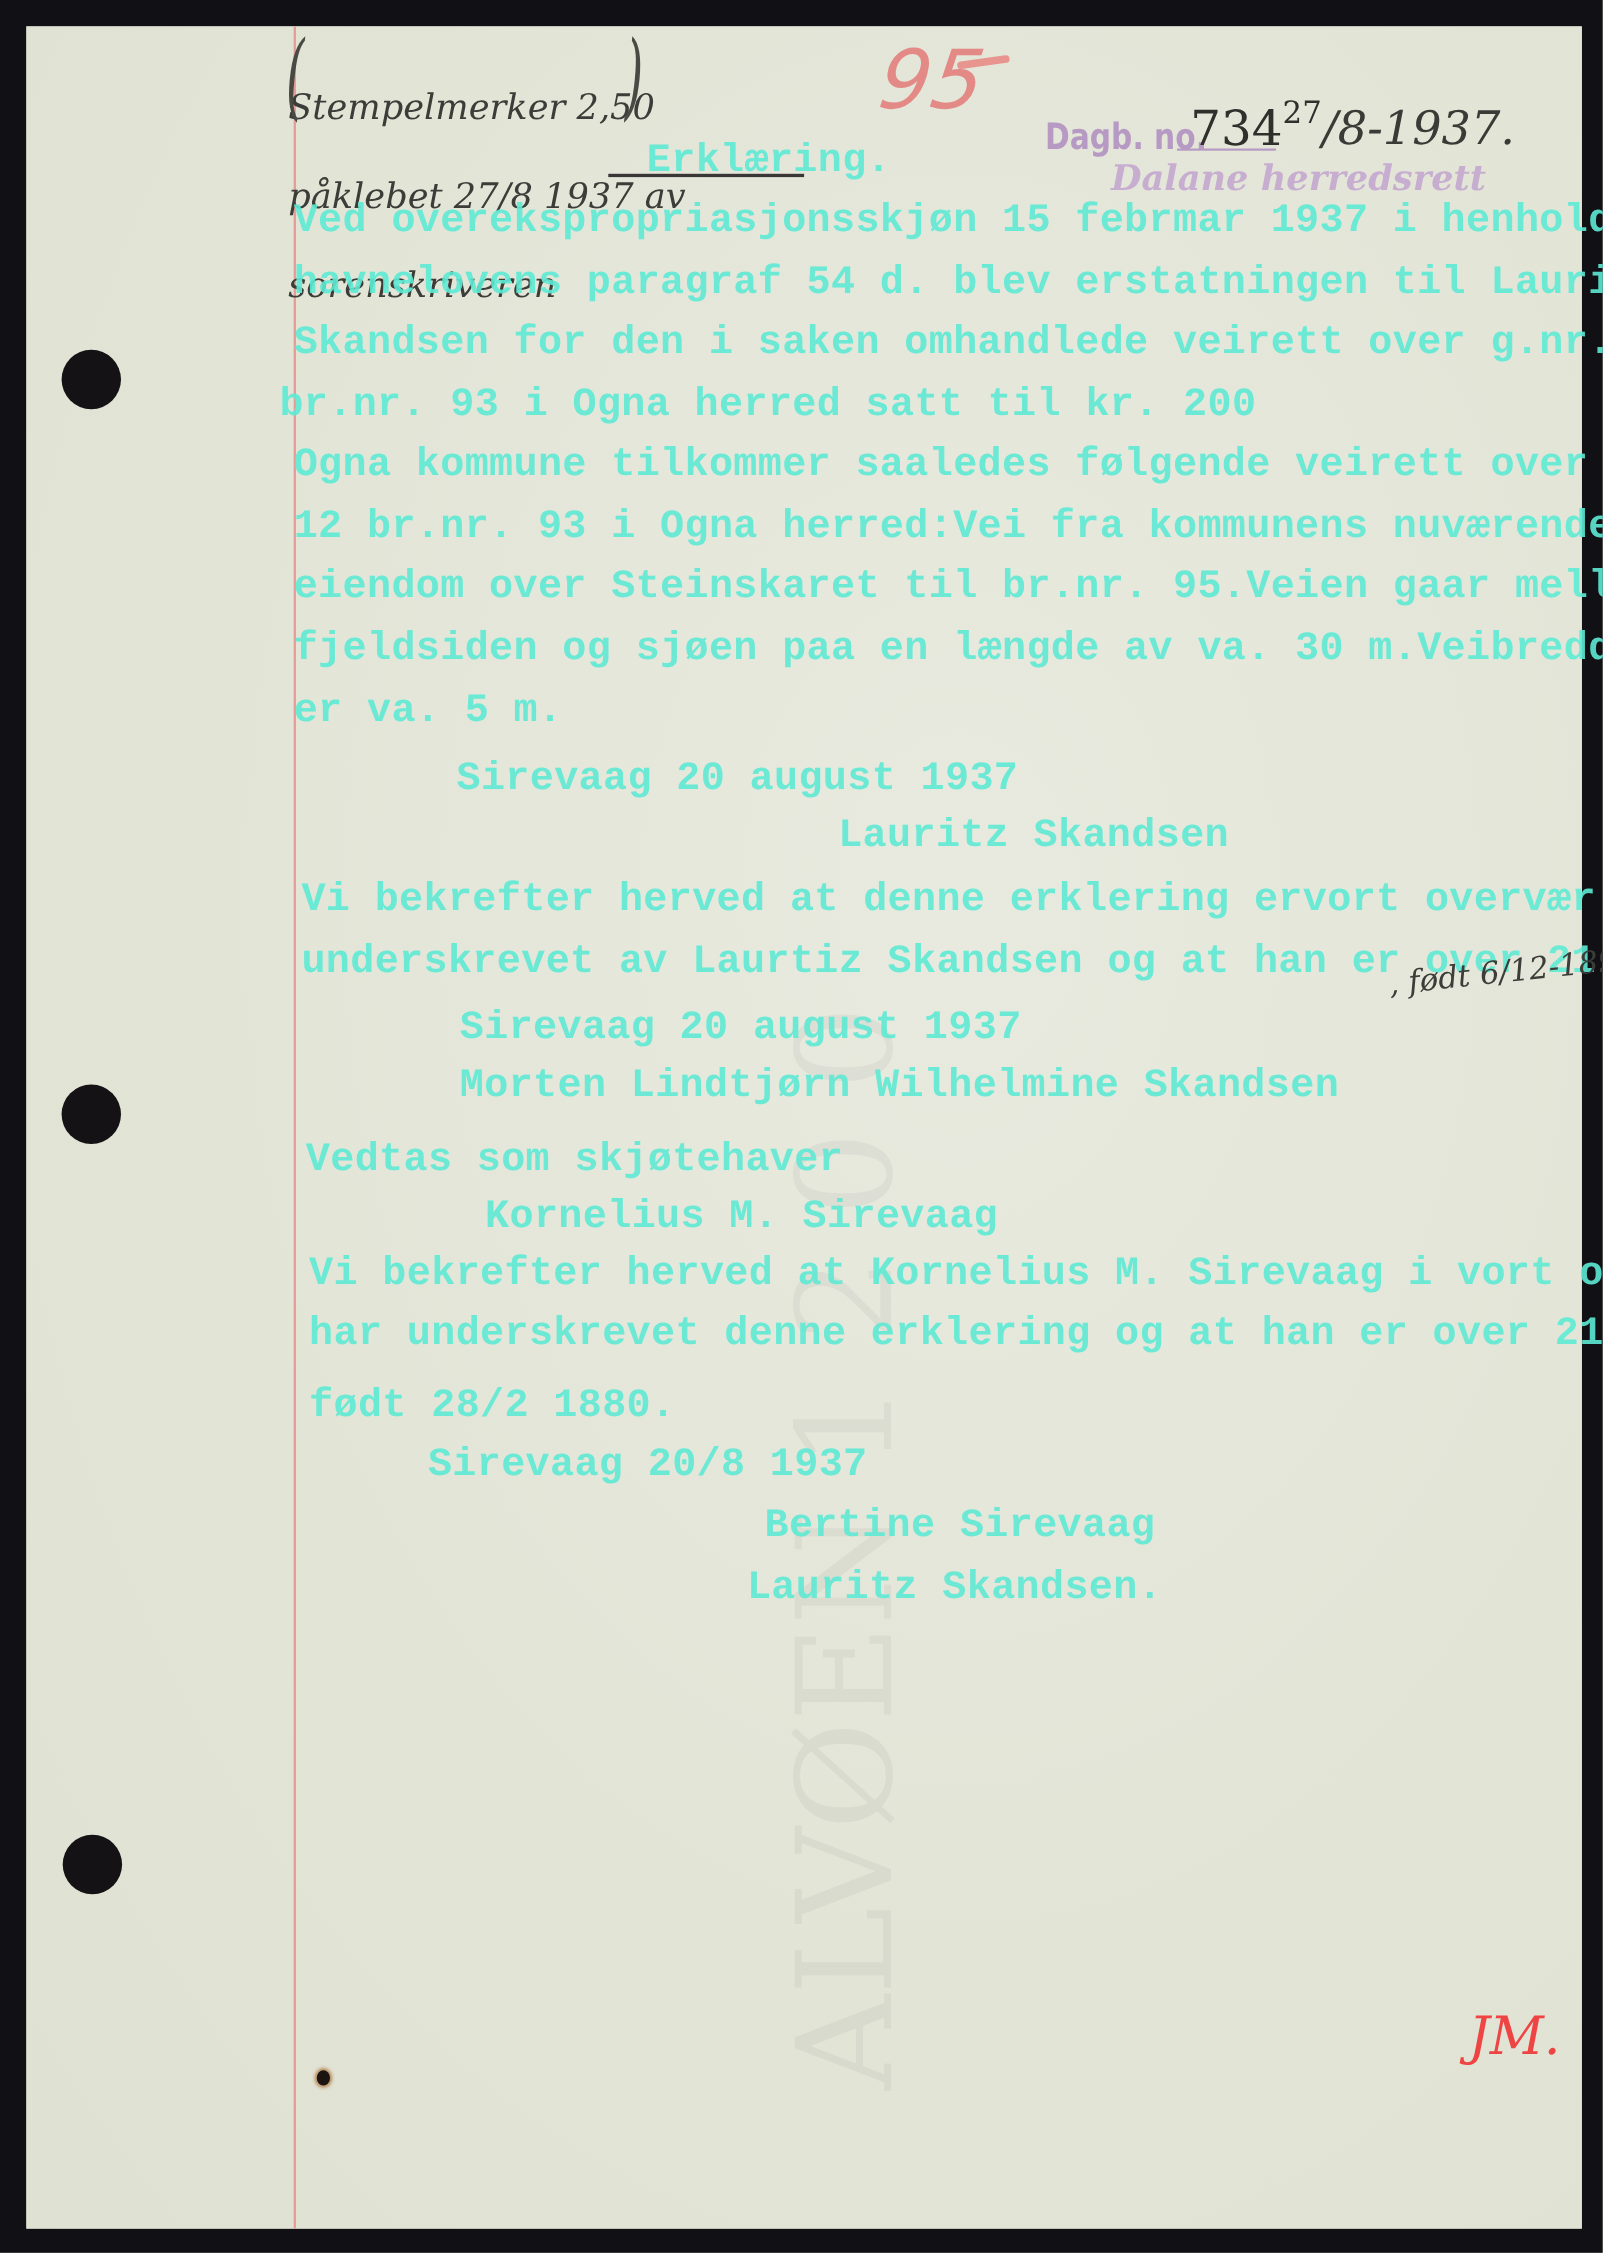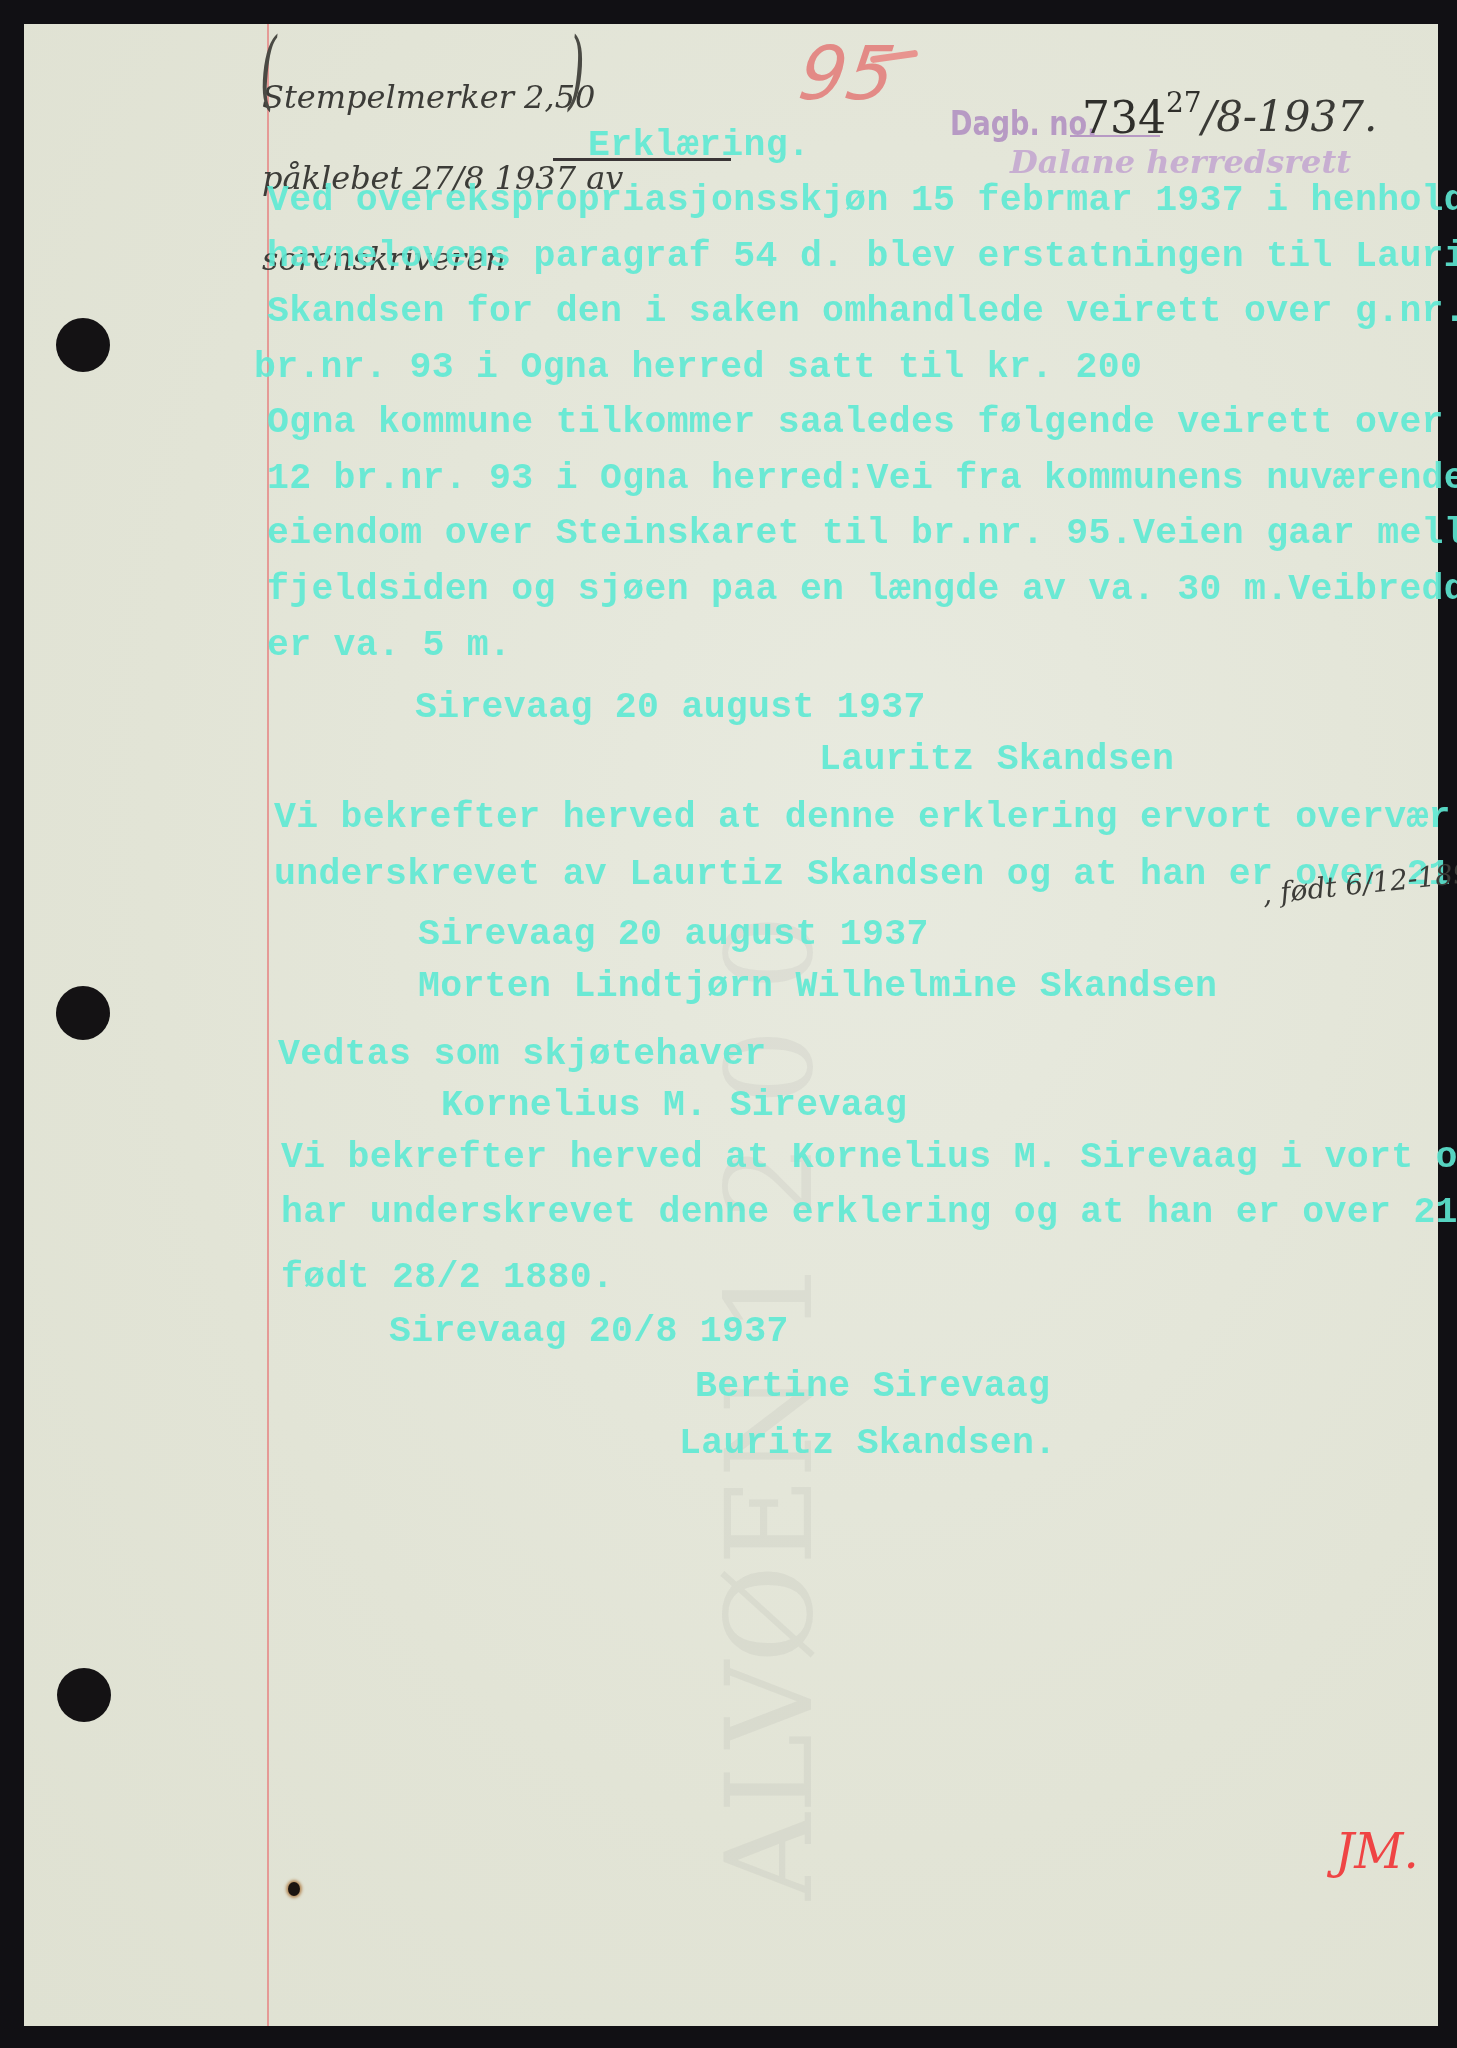"Lauritz Skandsen" div.t { left: 819px -> 762px }
